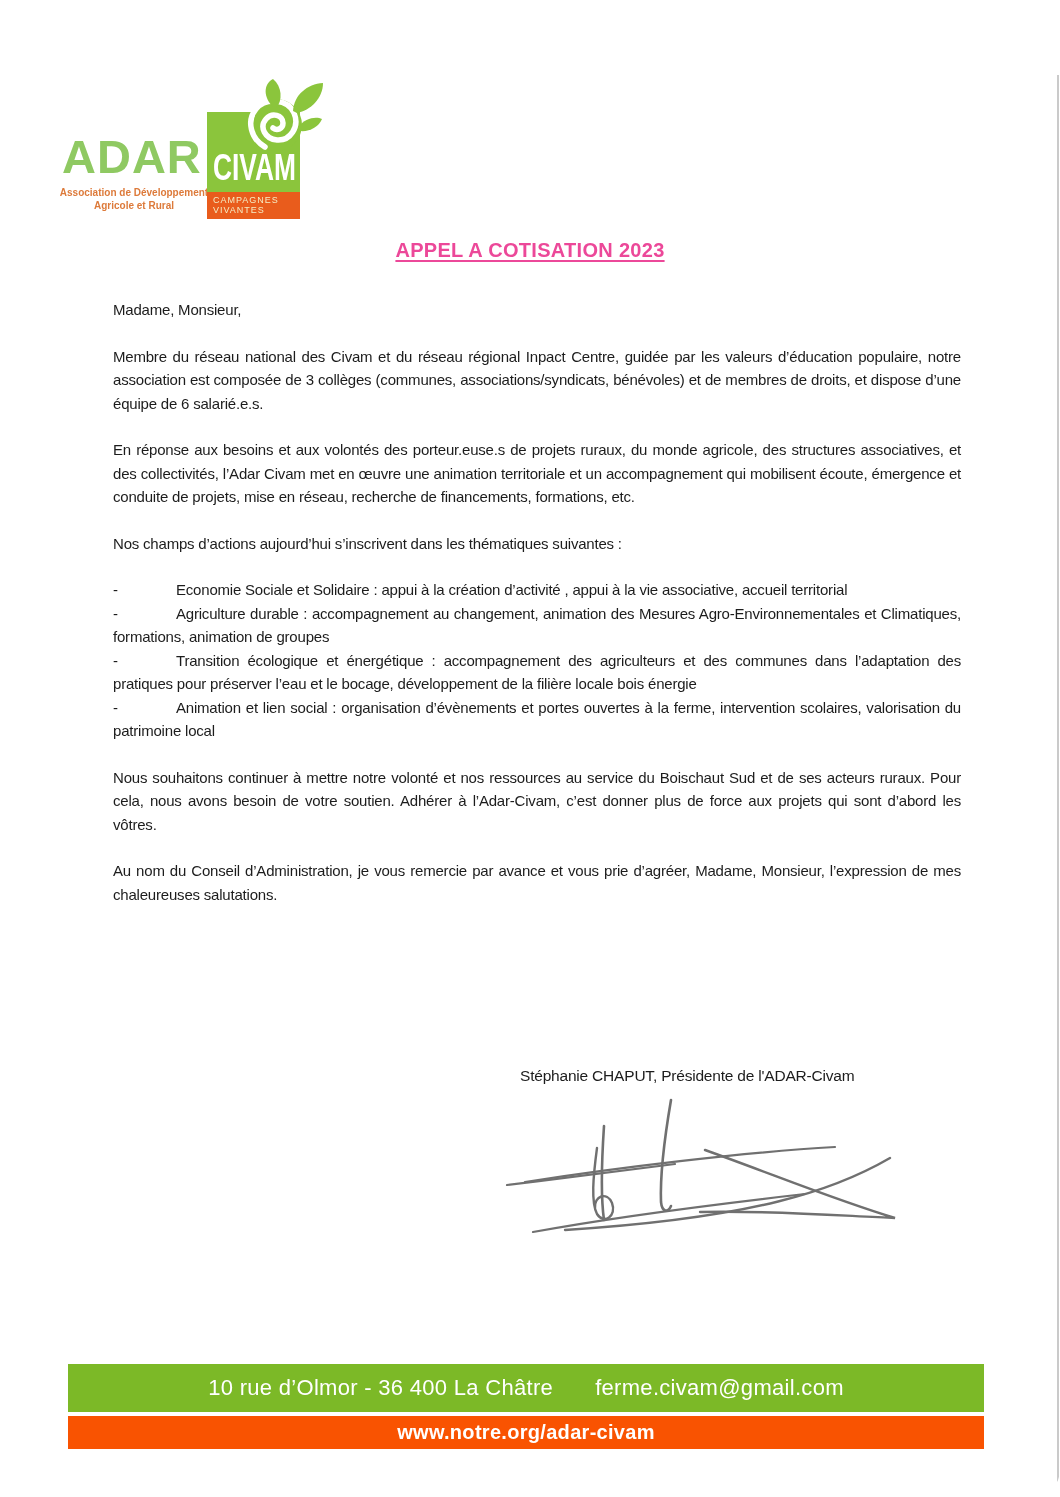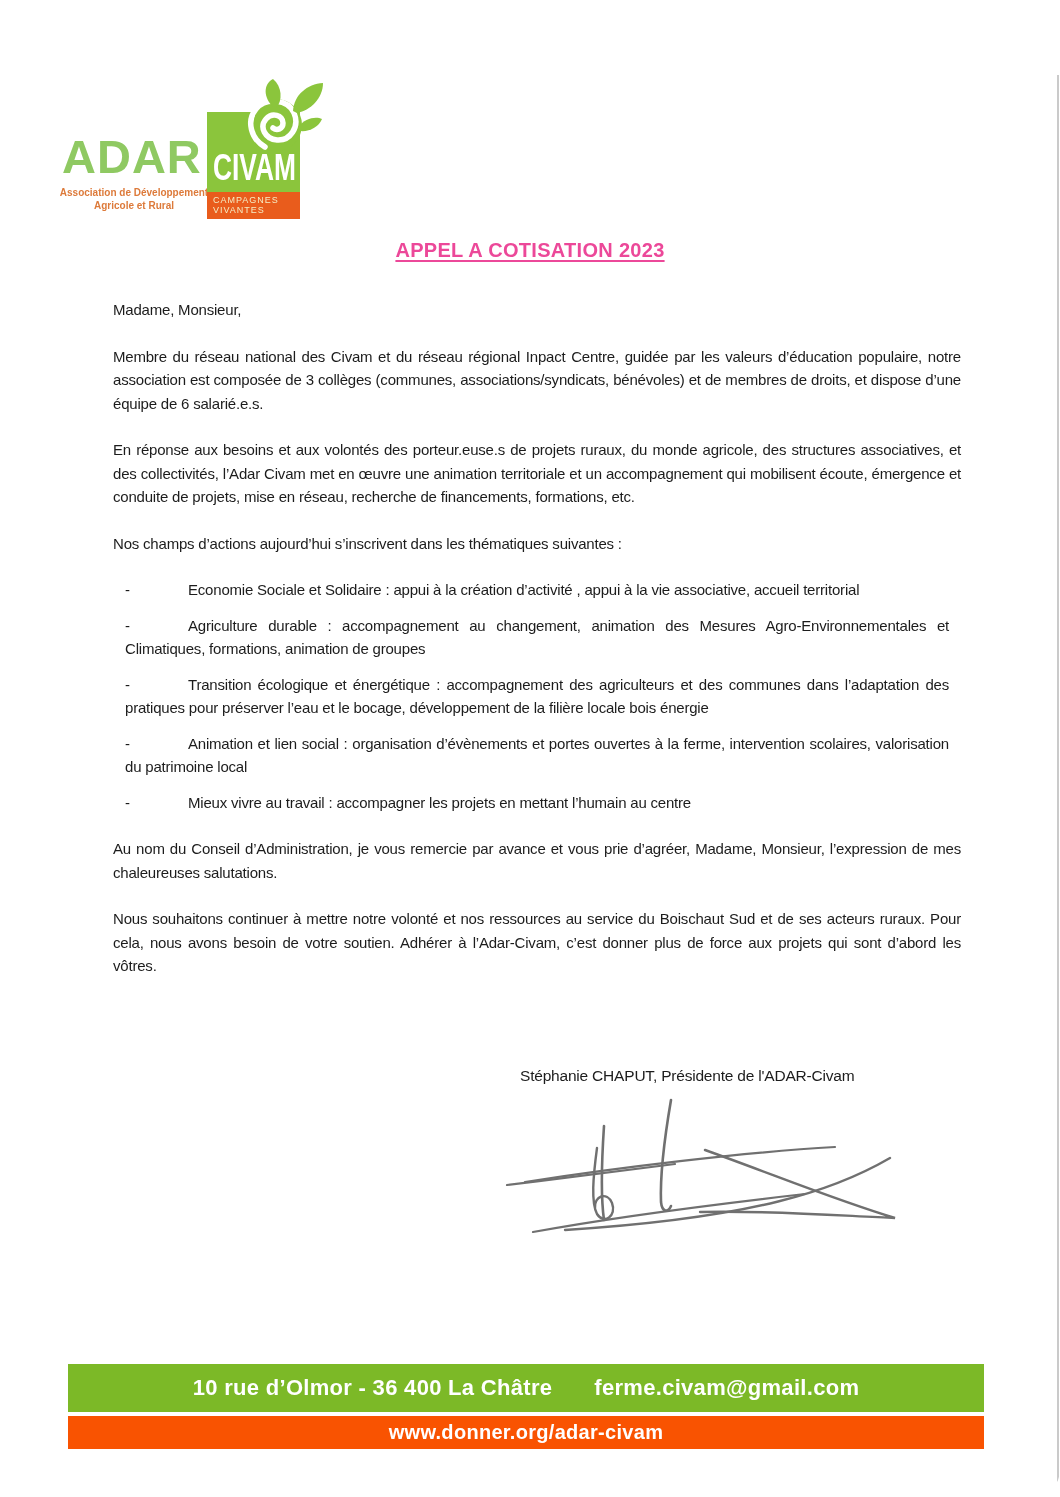"- Economie Sociale et Solidaire" .body-text p.theme { margin: 12px -> 0 }
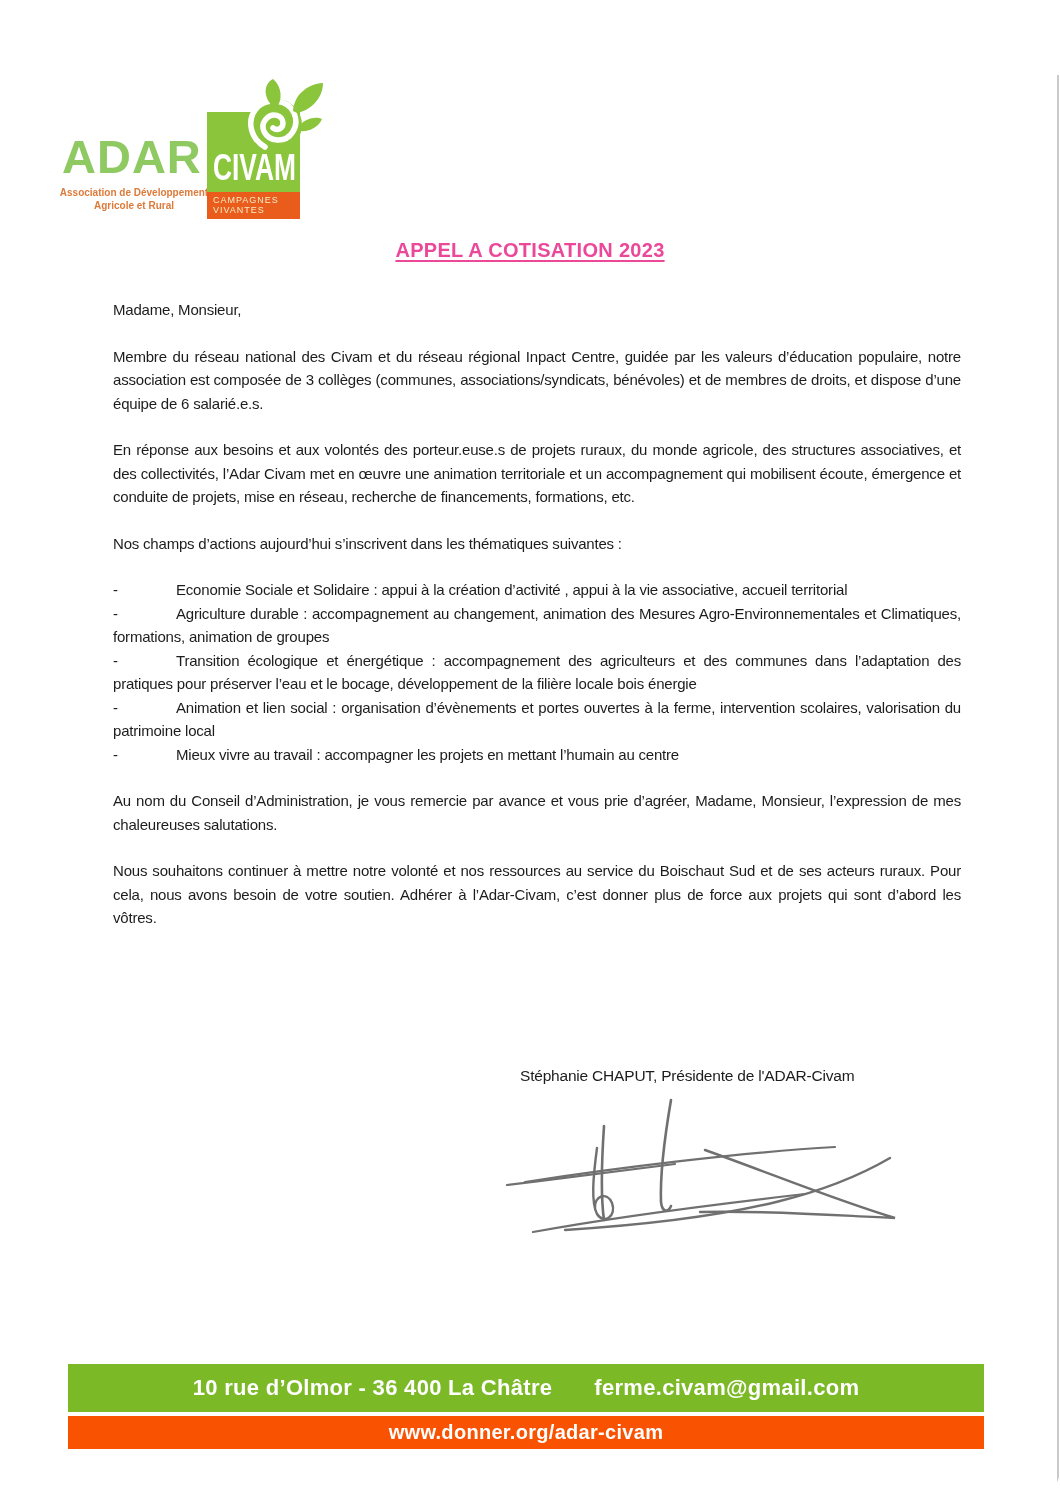"- Mieux vivre au travail" p.theme { html: <p><span>-</span><span>Mieux vivre au travail : accompagner les projets en mettant l’humain au centre</span></p> -> none }
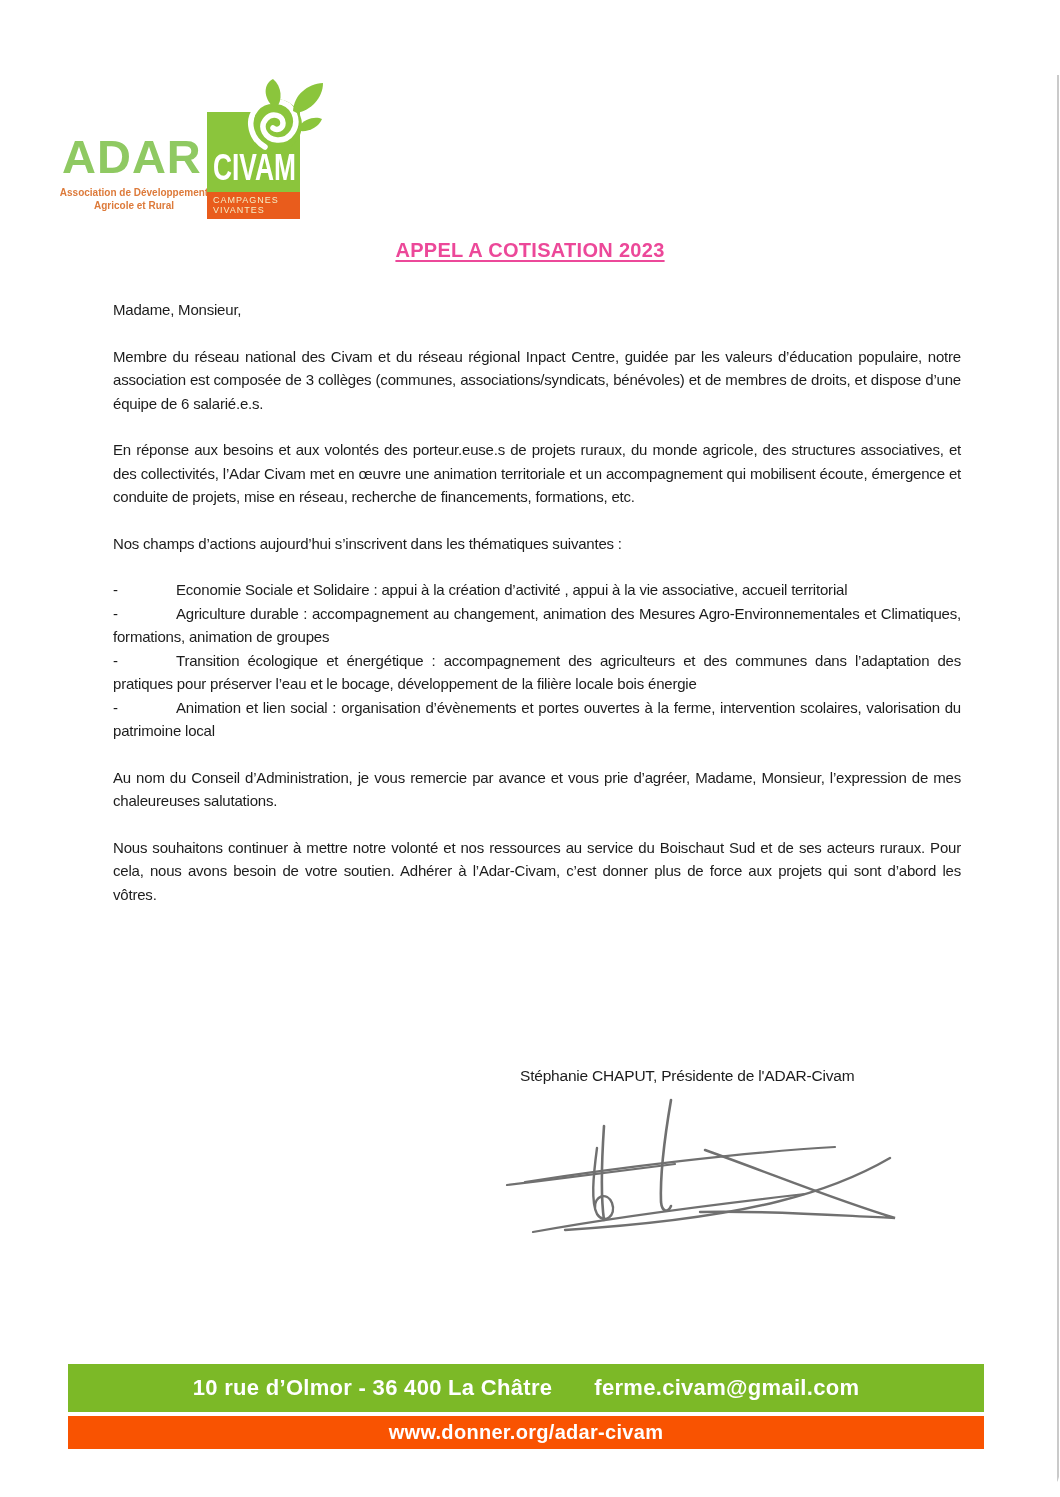"Au nom du Conseil d’Administration," p.par { order: before "Nous souhaitons continuer à mettre" -> after "Nous souhaitons continuer à mettre" }
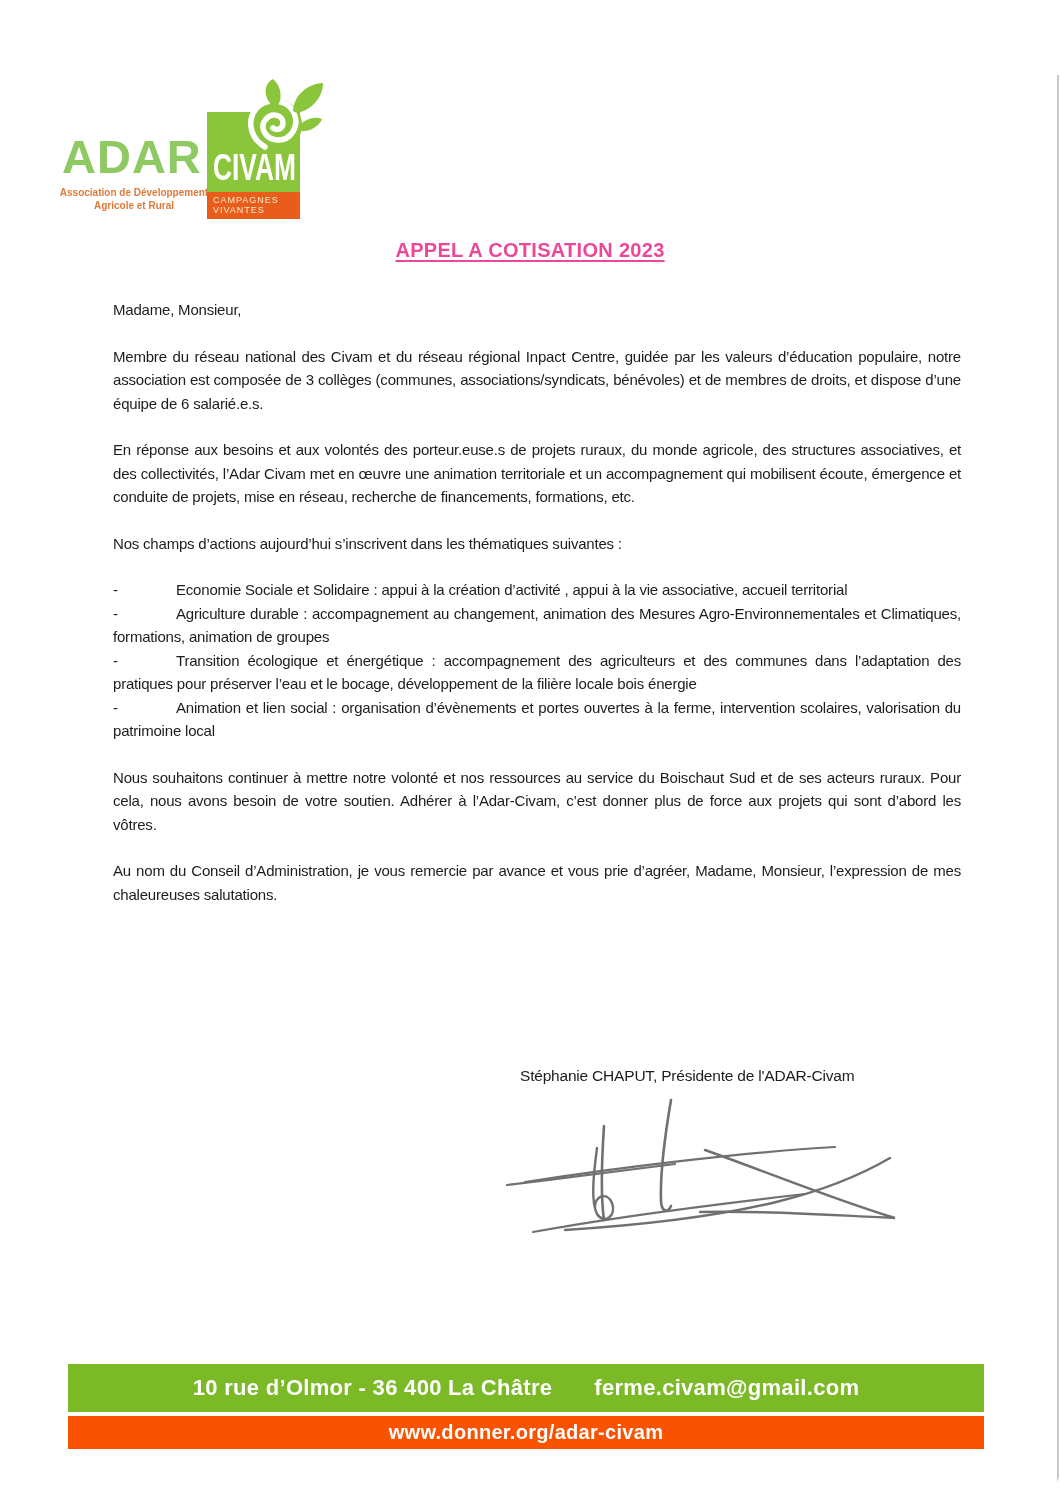"10 rue d’Olmor - 36" .footer-green { font-weight: bold -> normal }
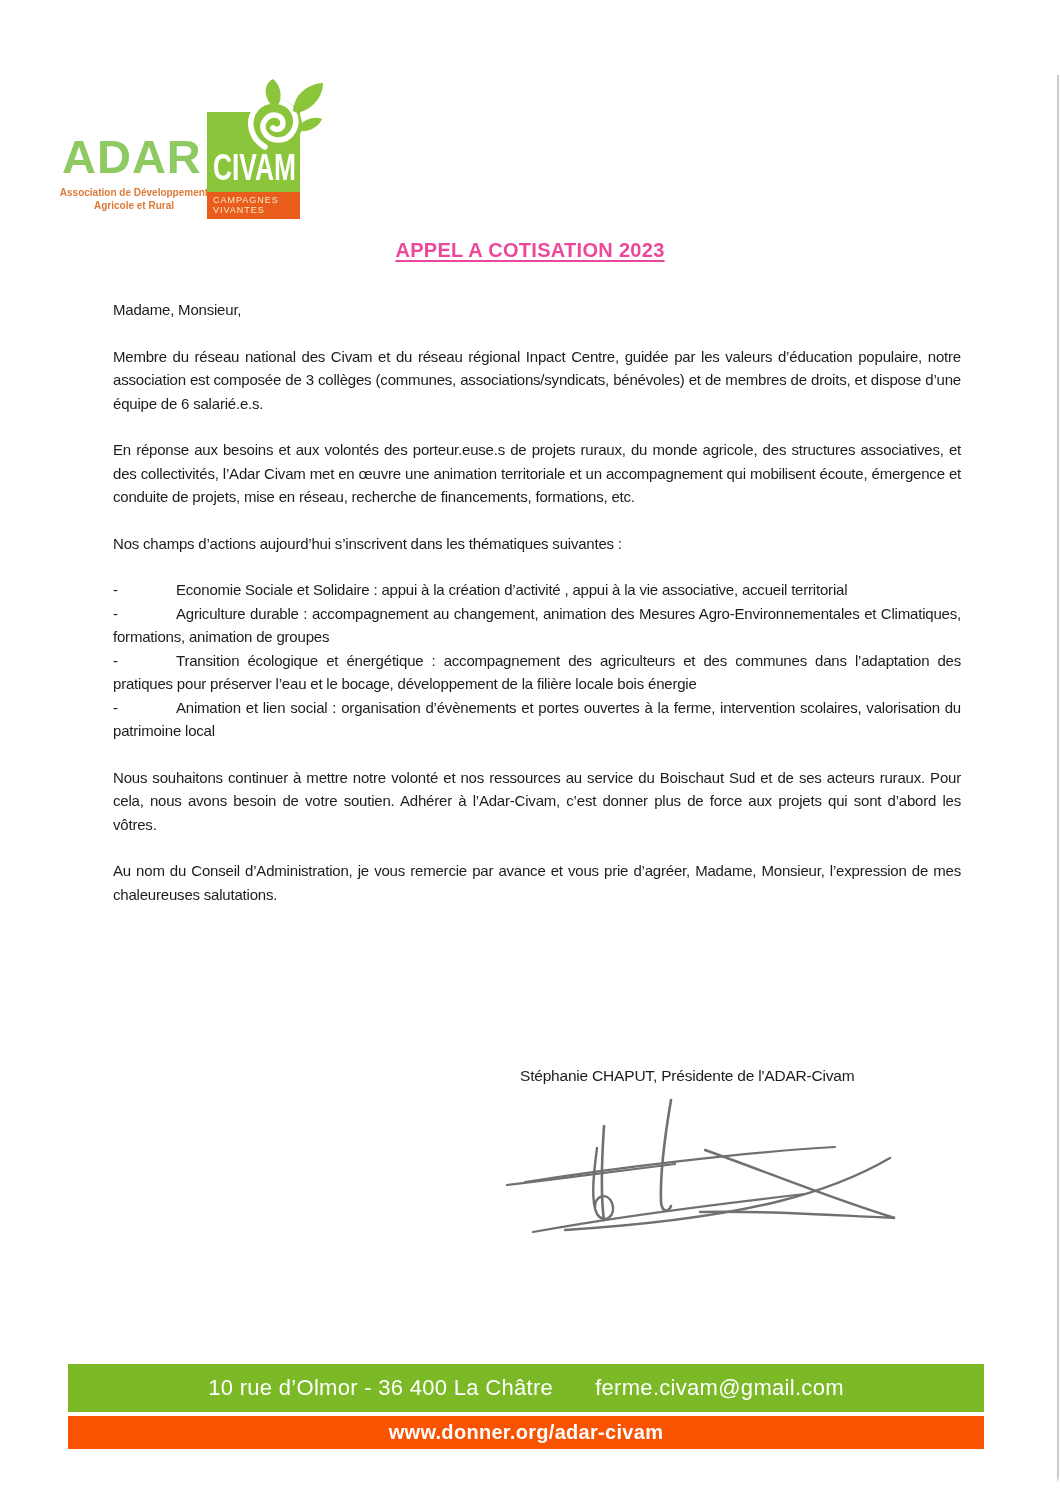"www.donner.org/adar-civam" span { text: www.donner.org/adar-civam -> www.notre.org/adar-civam }
